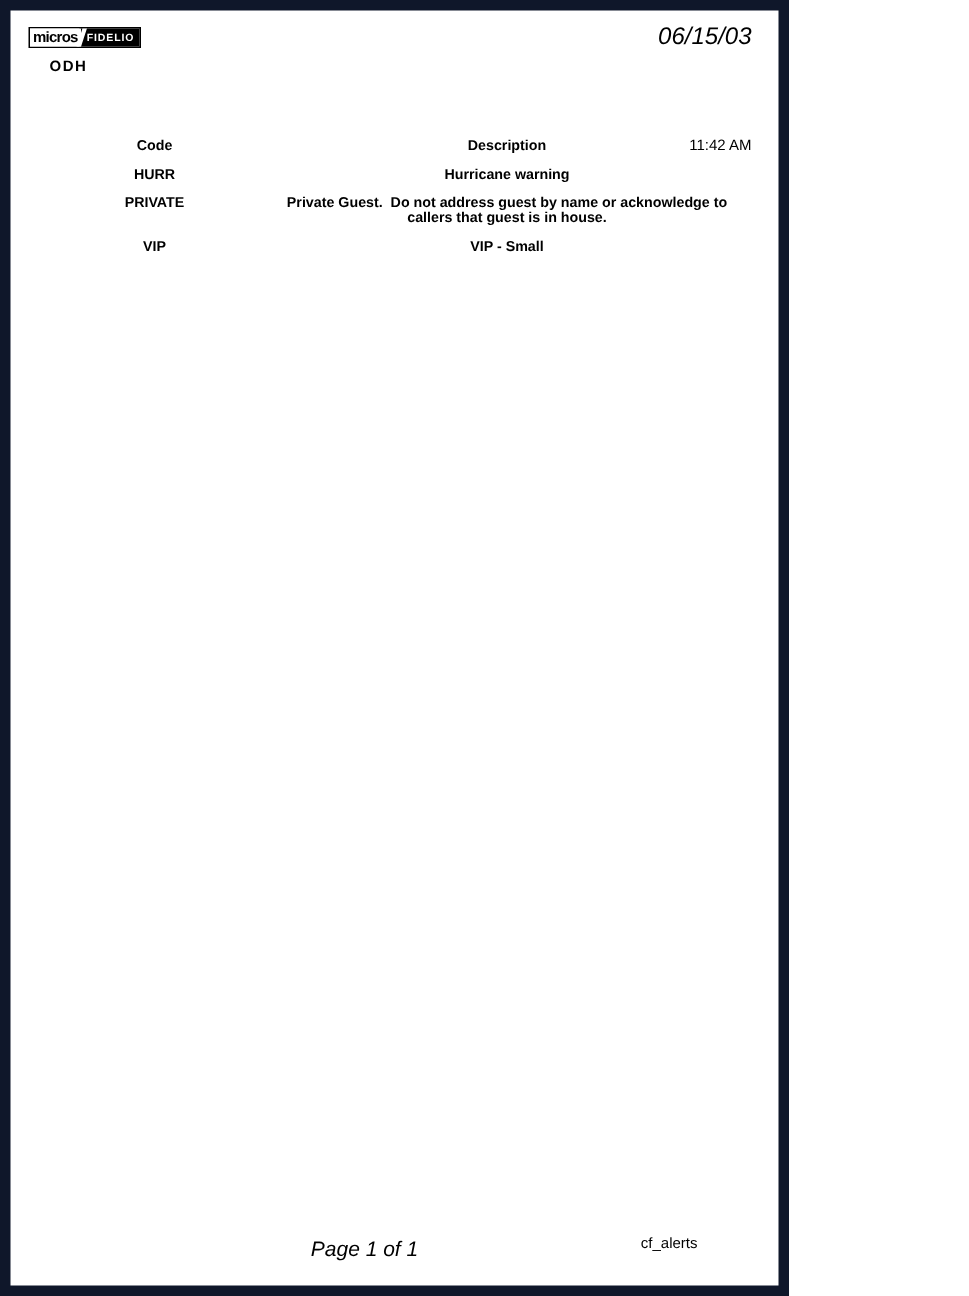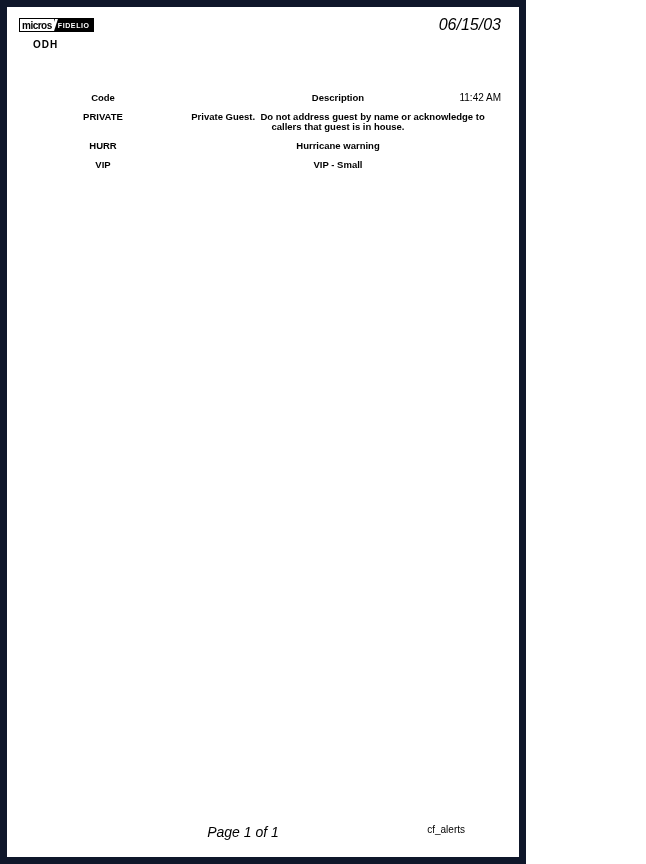"PRIVATE" tr { order: before "HURR" -> after "HURR" }
